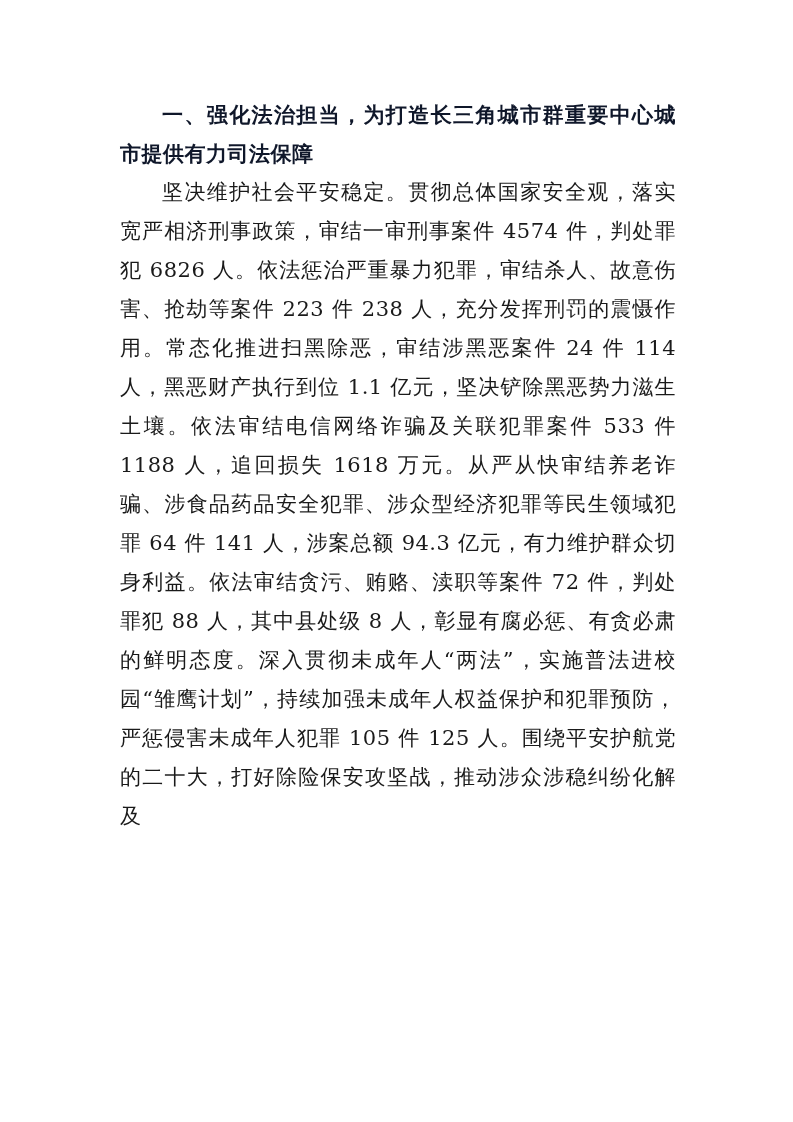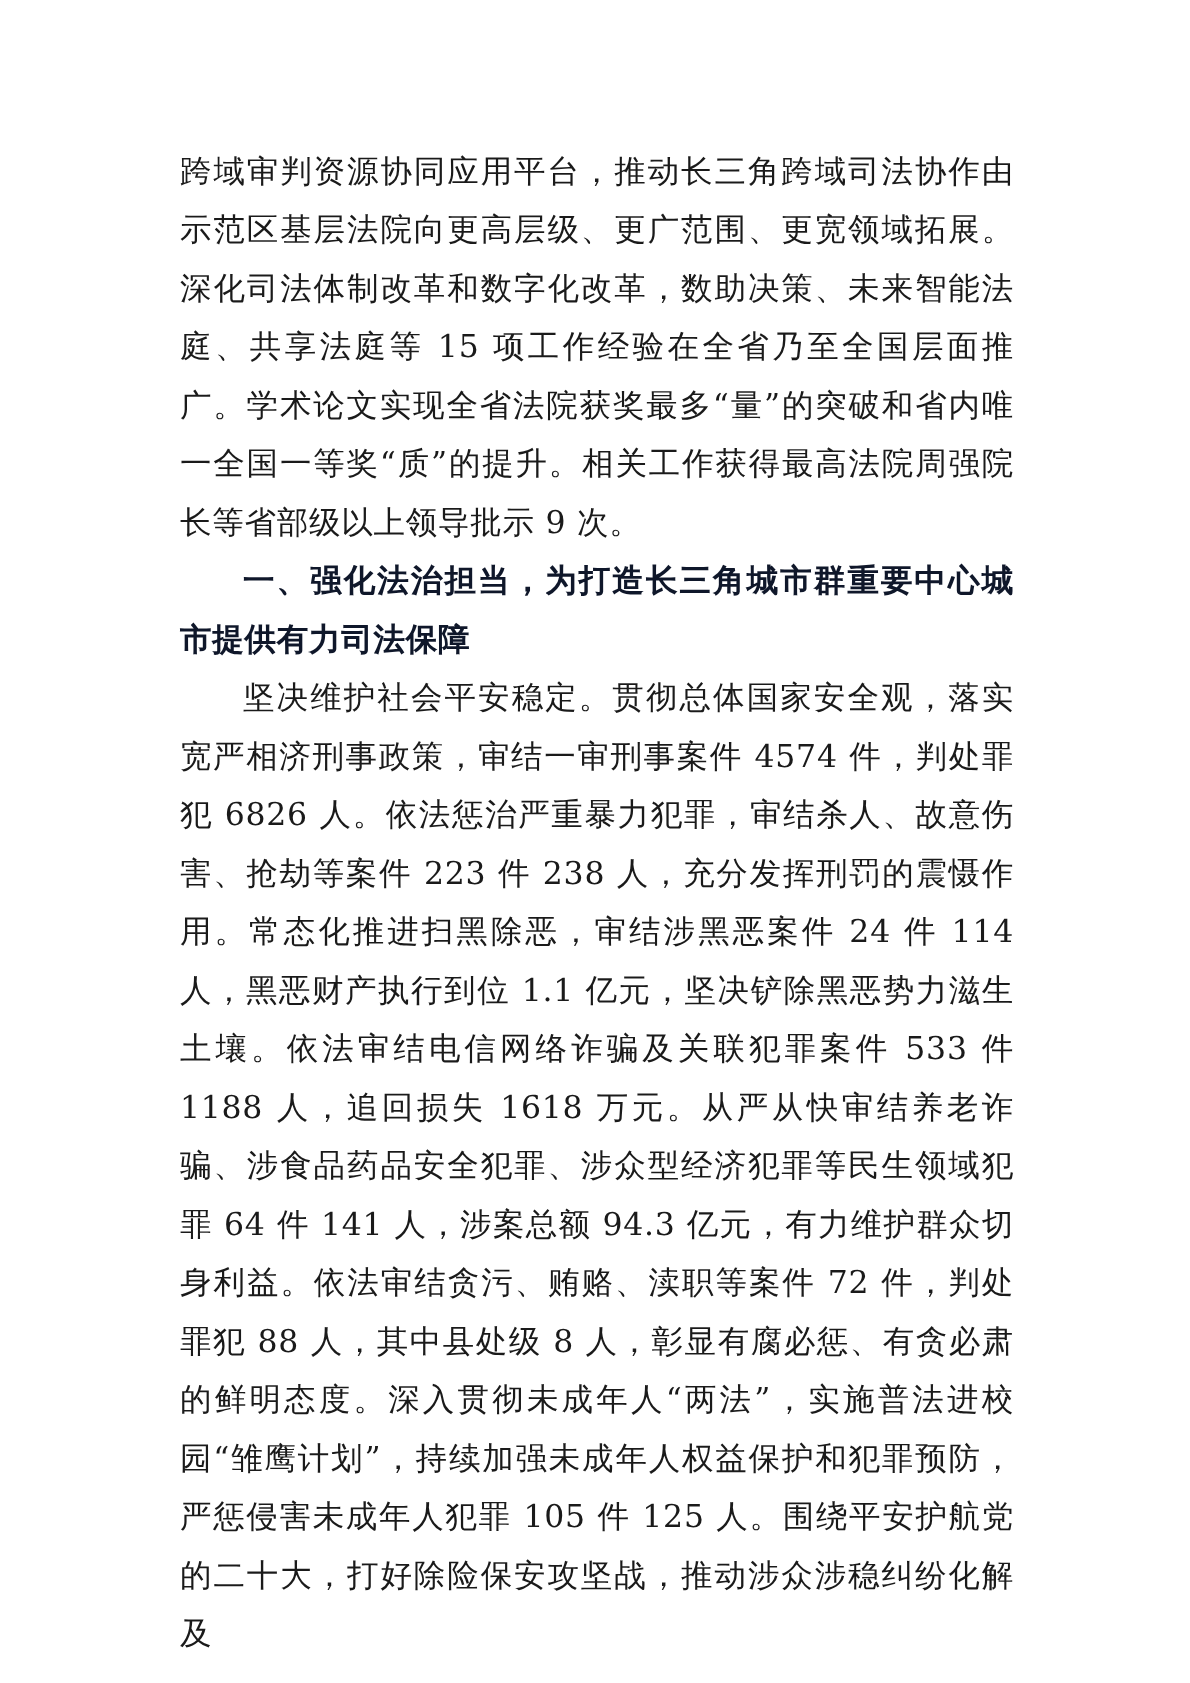"跨域审判资源协同应用平台，推动长三角跨域司法协作由示范区基层法院向更高层级、更广" p.body-text { html: <p>跨域审判资源协同应用平台，推动长三角跨域司法协作由示范区基层法院向更高层级、更广范围、更宽领域拓展。深化司法体制改革和数字化改革，数助决策、未来智能法庭、共享法庭等 15 项工作经验在全省乃至全国层面推广。学术论文实现全省法院获奖最多“量”的突破和省内唯一全国一等奖“质”的提升。相关工作获得最高法院周强院长等省部级以上领导批示 9 次。</p> -> none }
